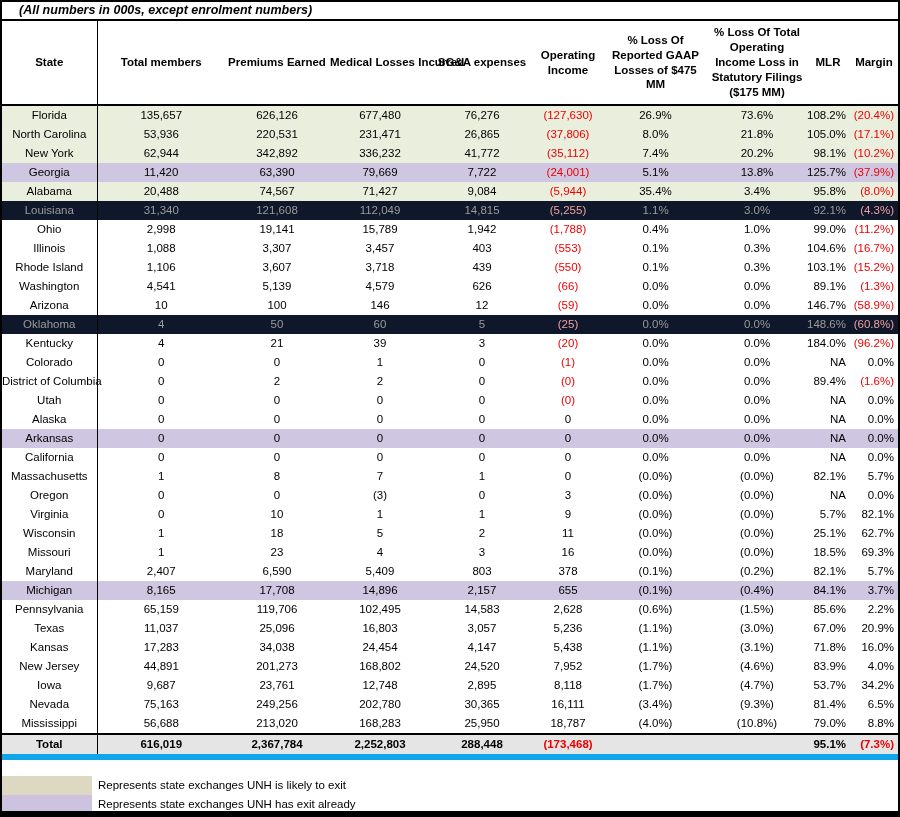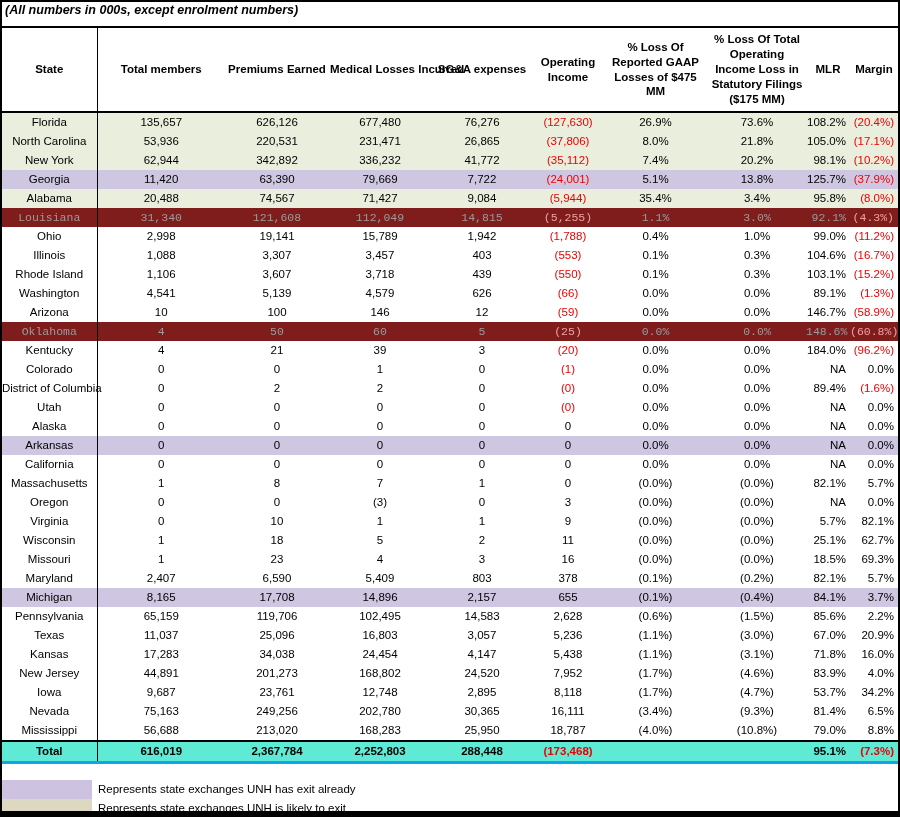"(All numbers in 000s, except" .title-bar { height: 26px -> 19px; padding-left: 3px -> 17px }
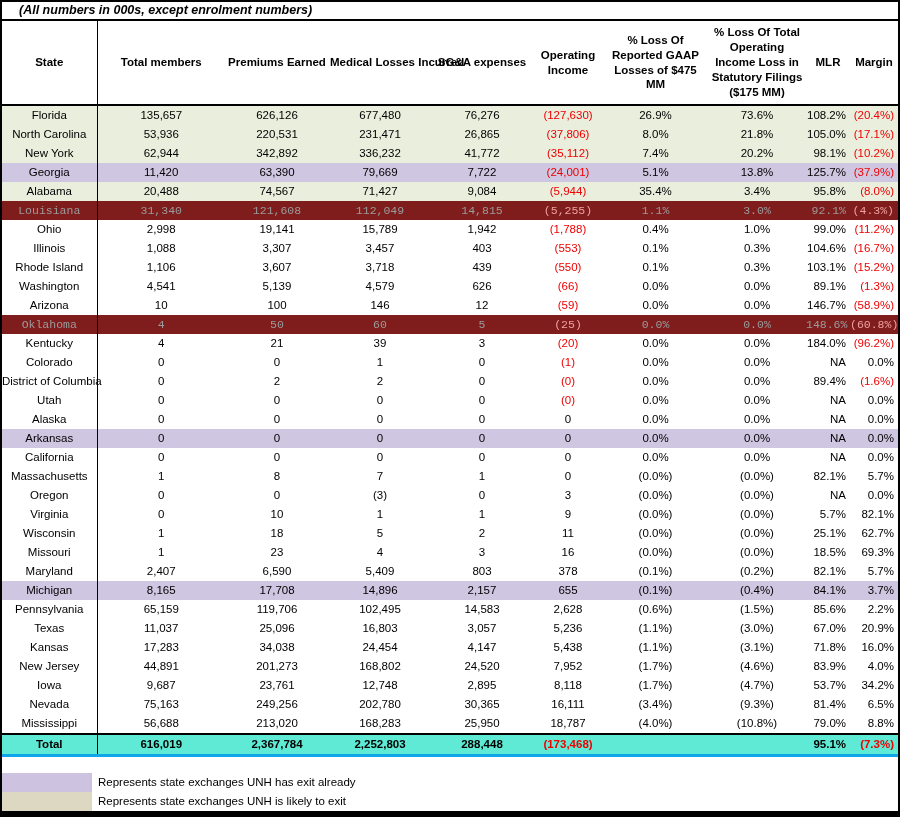"Louisiana" tr.exited-faded td { background: #7f1d1d -> #0f172a; font-family: Liberation Mono, monospace -> none }
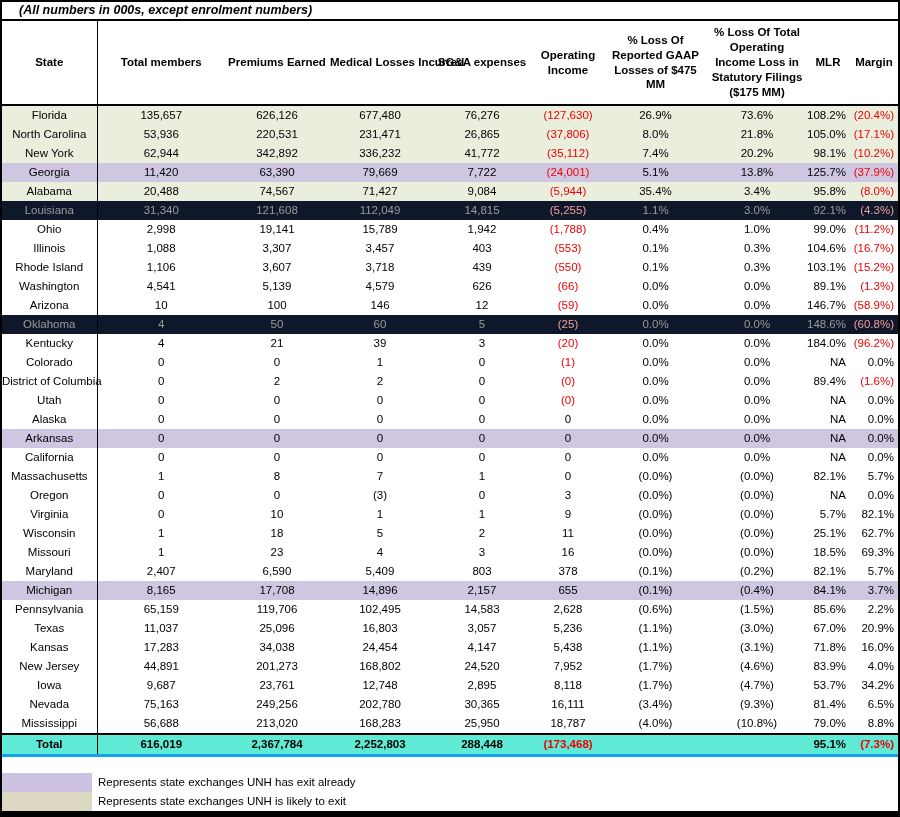"Total" tfoot tr.total-row td { background: #5eead4 -> #e5e5e5; border-bottom: 3px solid #0ea5e9 -> 6px solid #0ea5e9 }
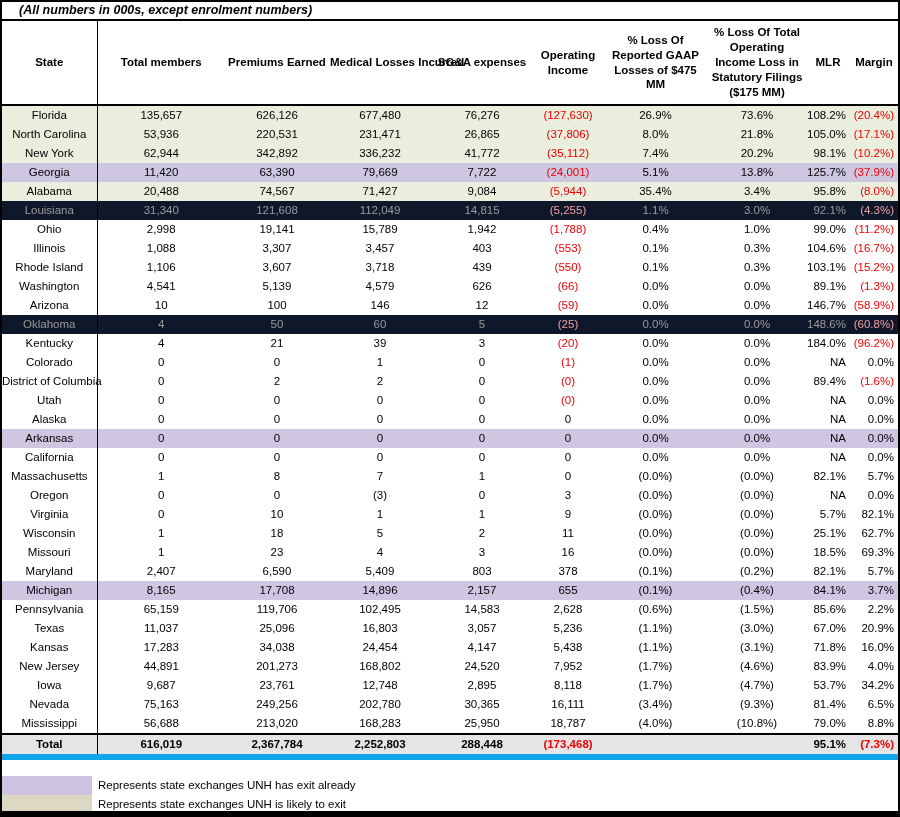"Represents state exchanges UNH has" div.legend-row { order: before "Represents state exchanges UNH is" -> after "Represents state exchanges UNH is" }
